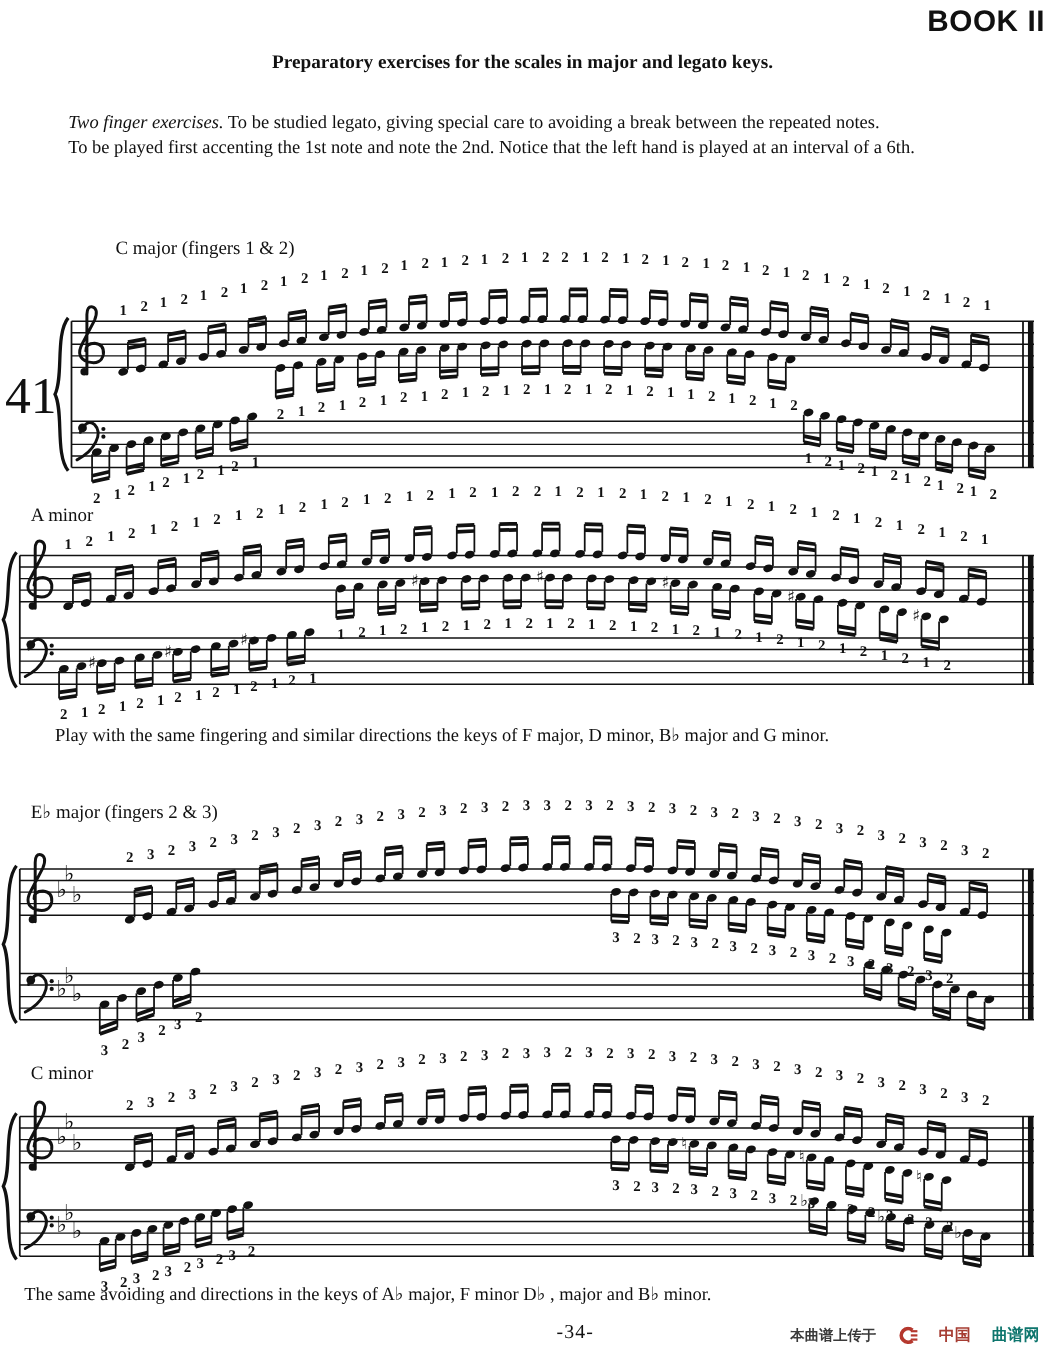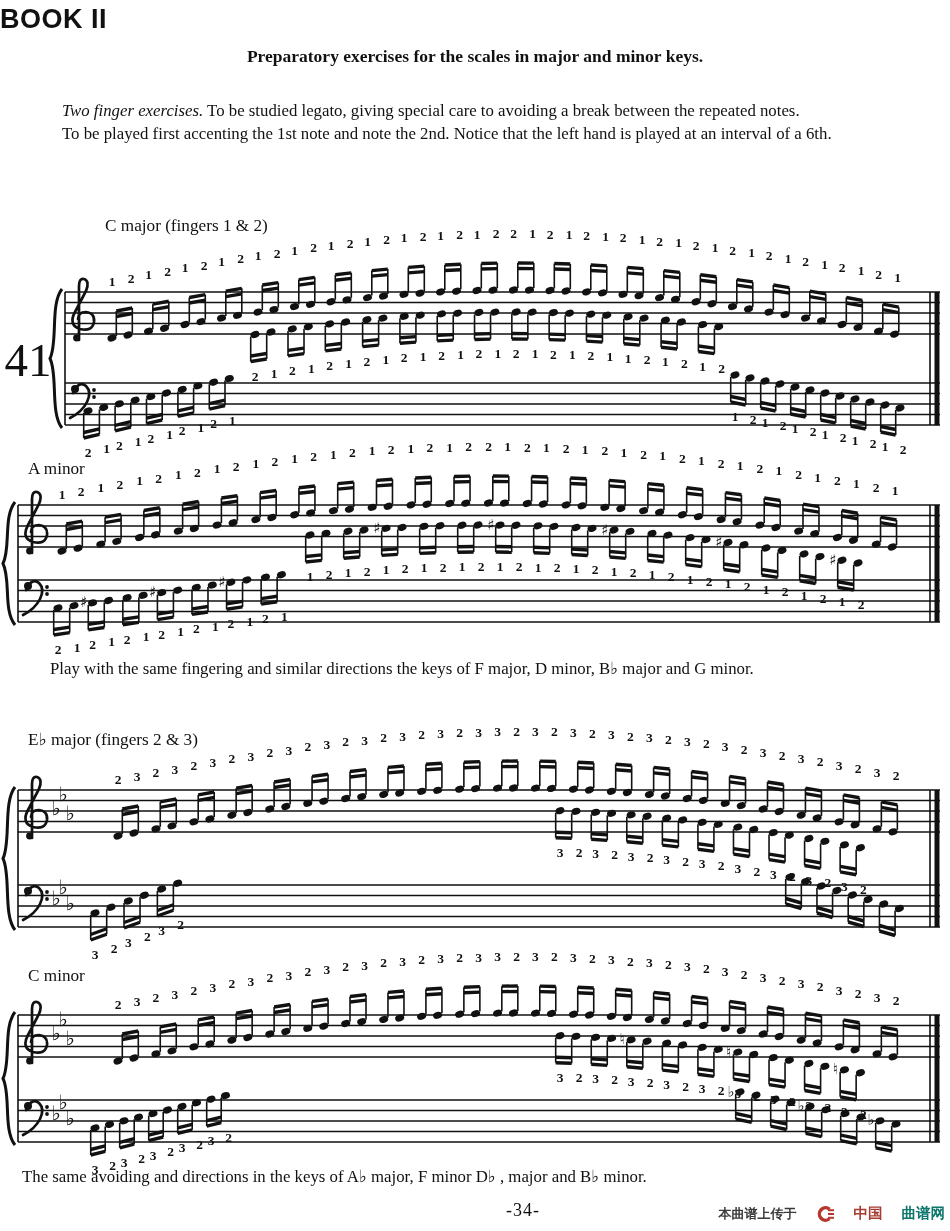"BOOK II" .title { text-align: left -> right }
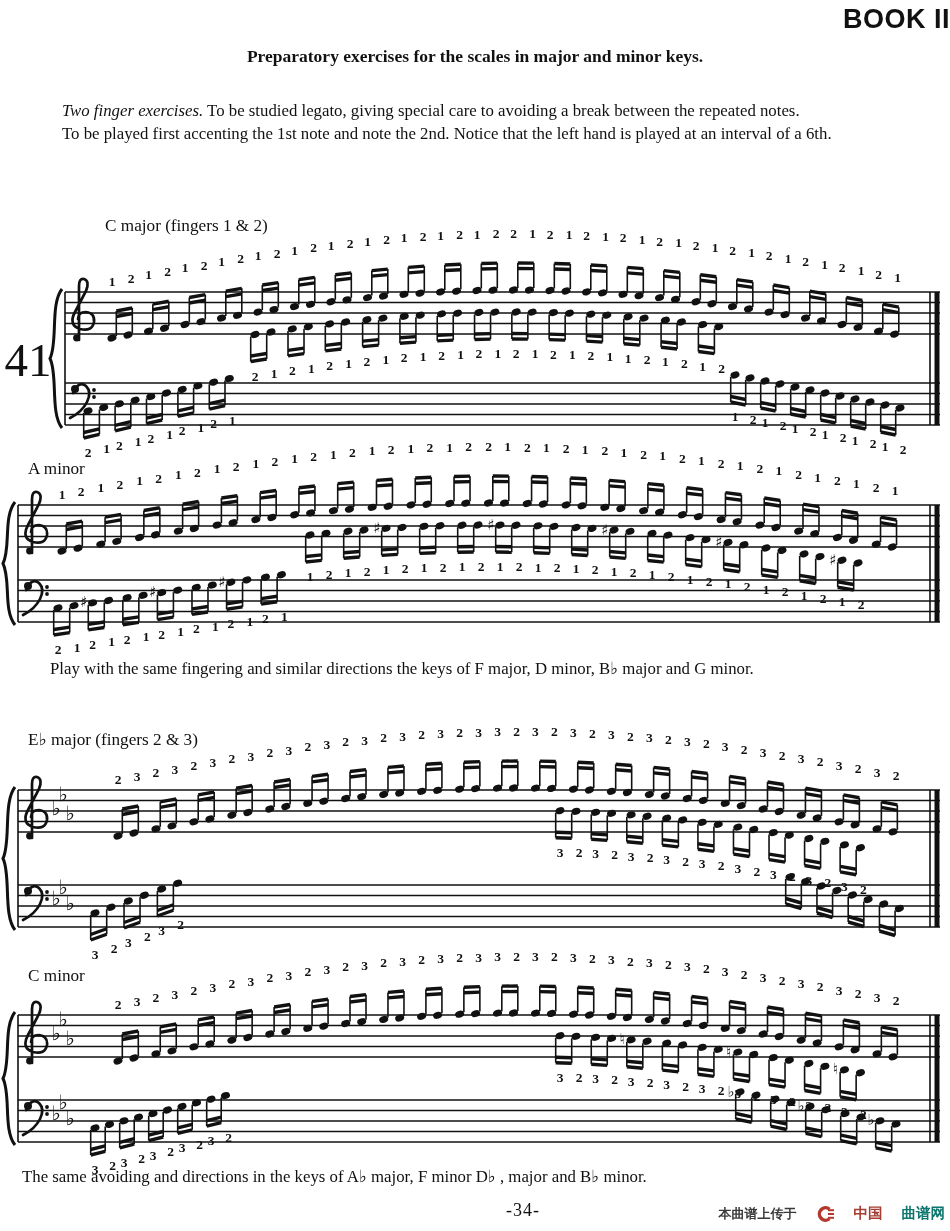"Preparatory exercises for the scales" div.subtitle { text: minor -> legato }
